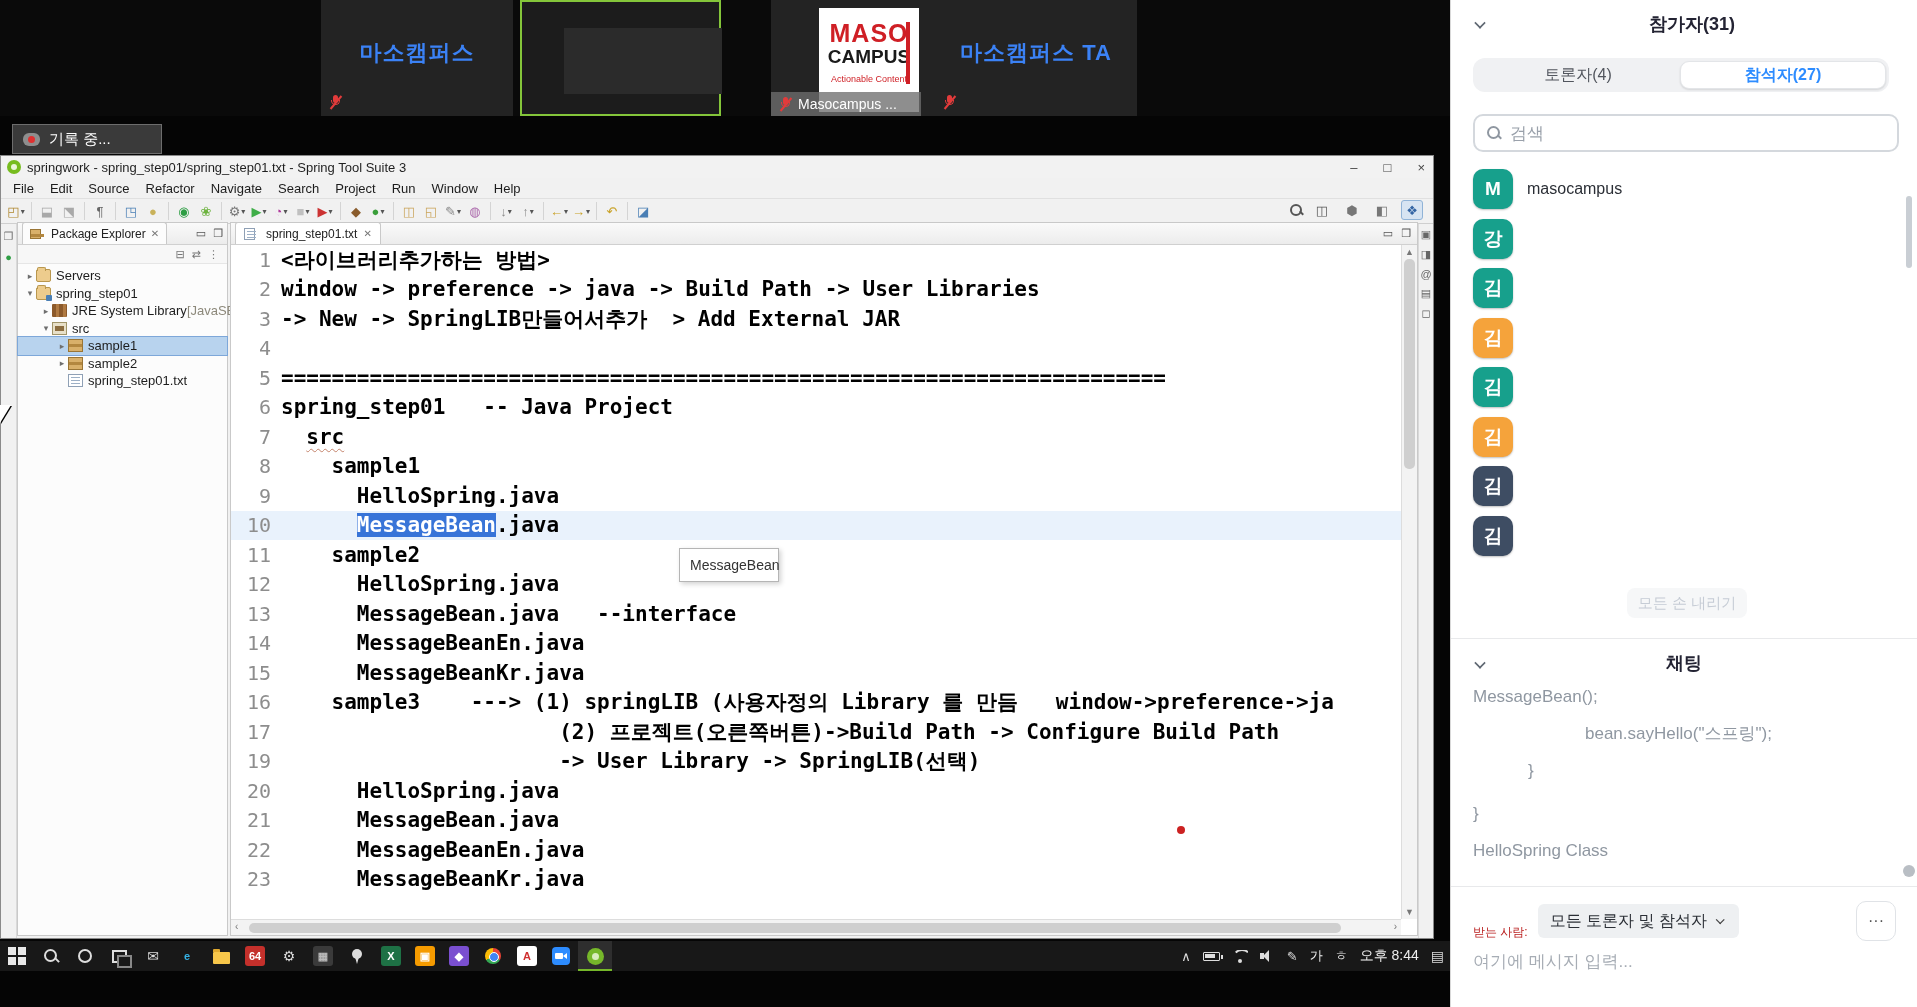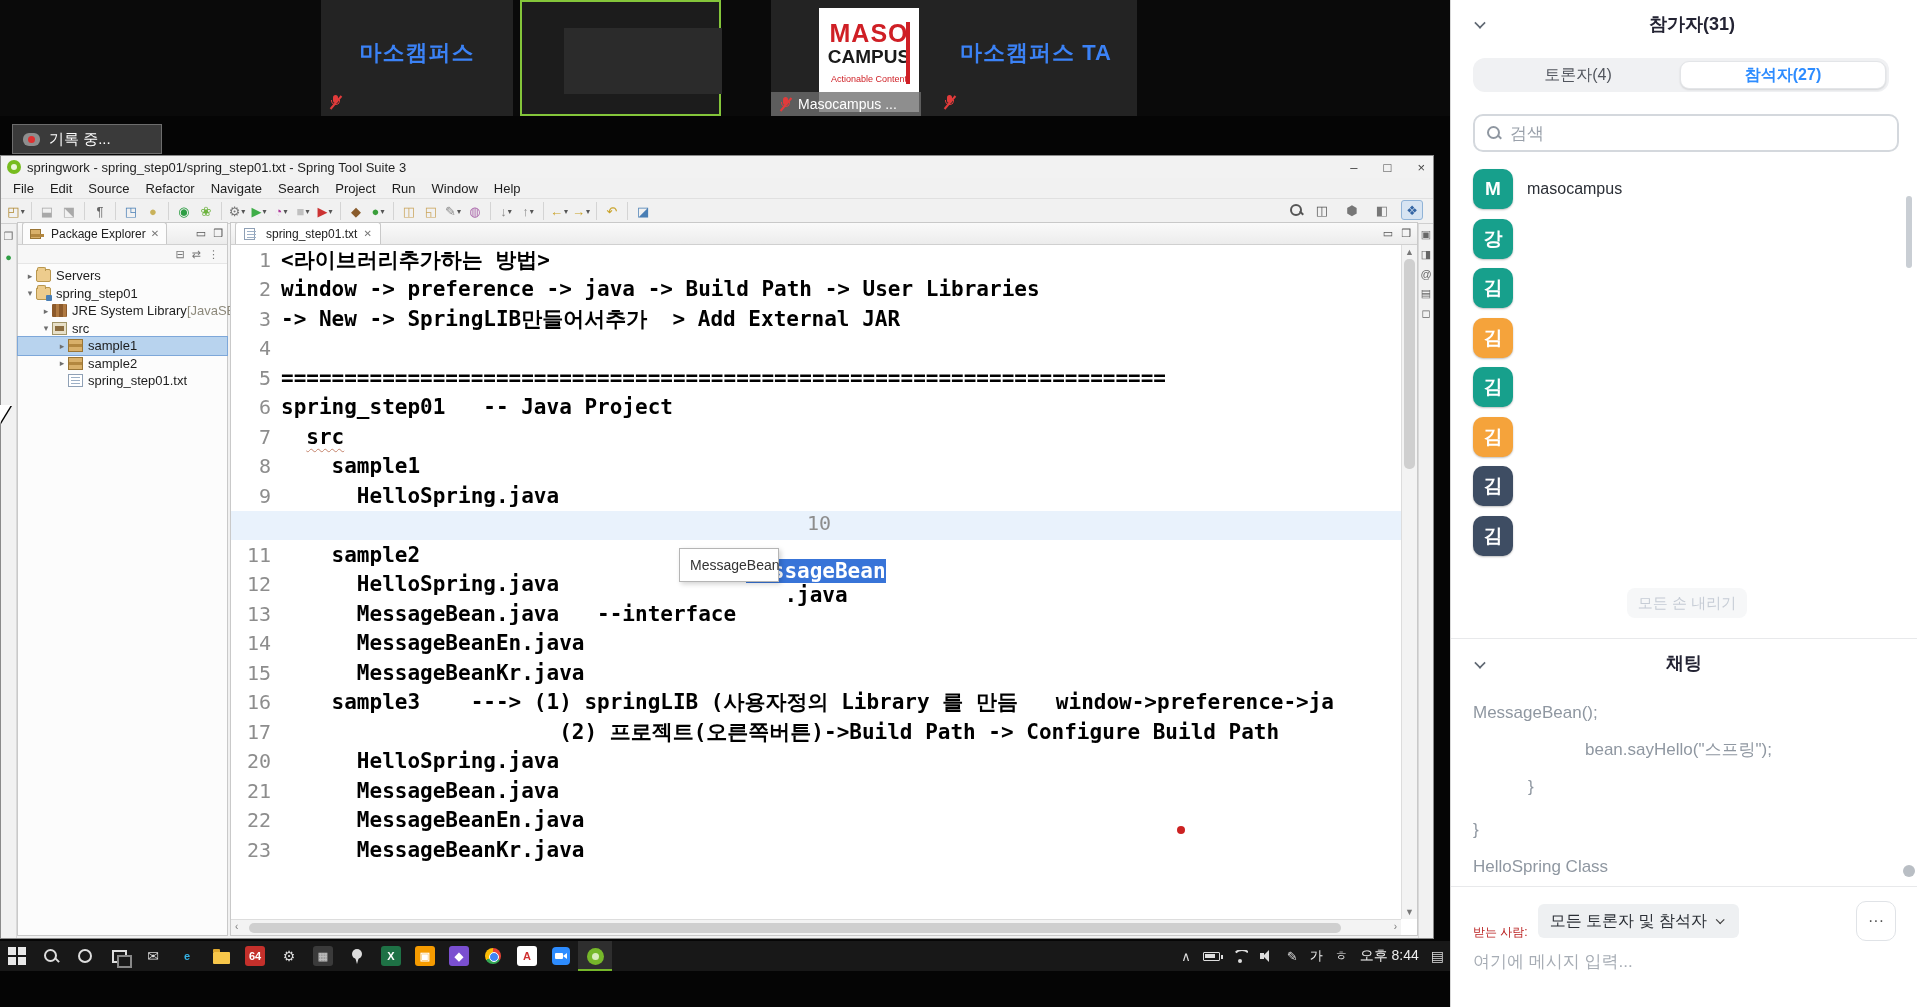"10" .ed-line.current { flex-direction: column -> none }
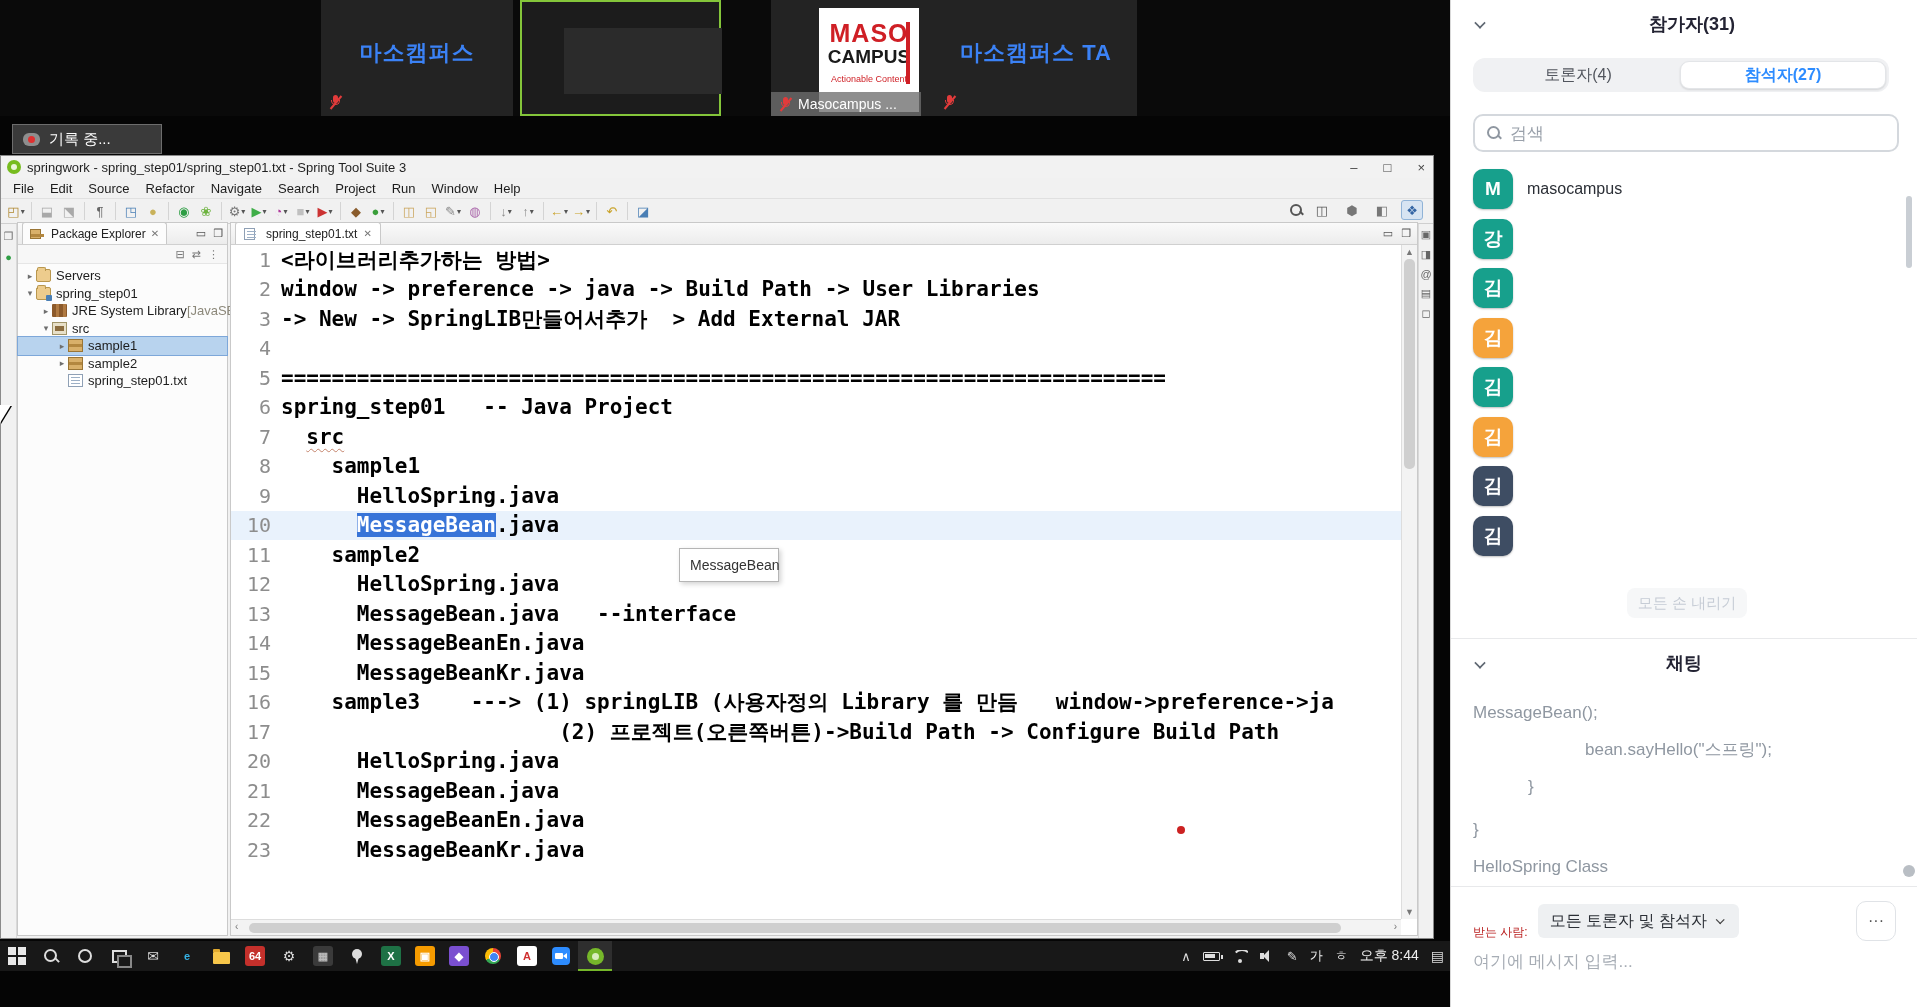"MessageBean();" .chat-msgs { top: 698px -> 682px }
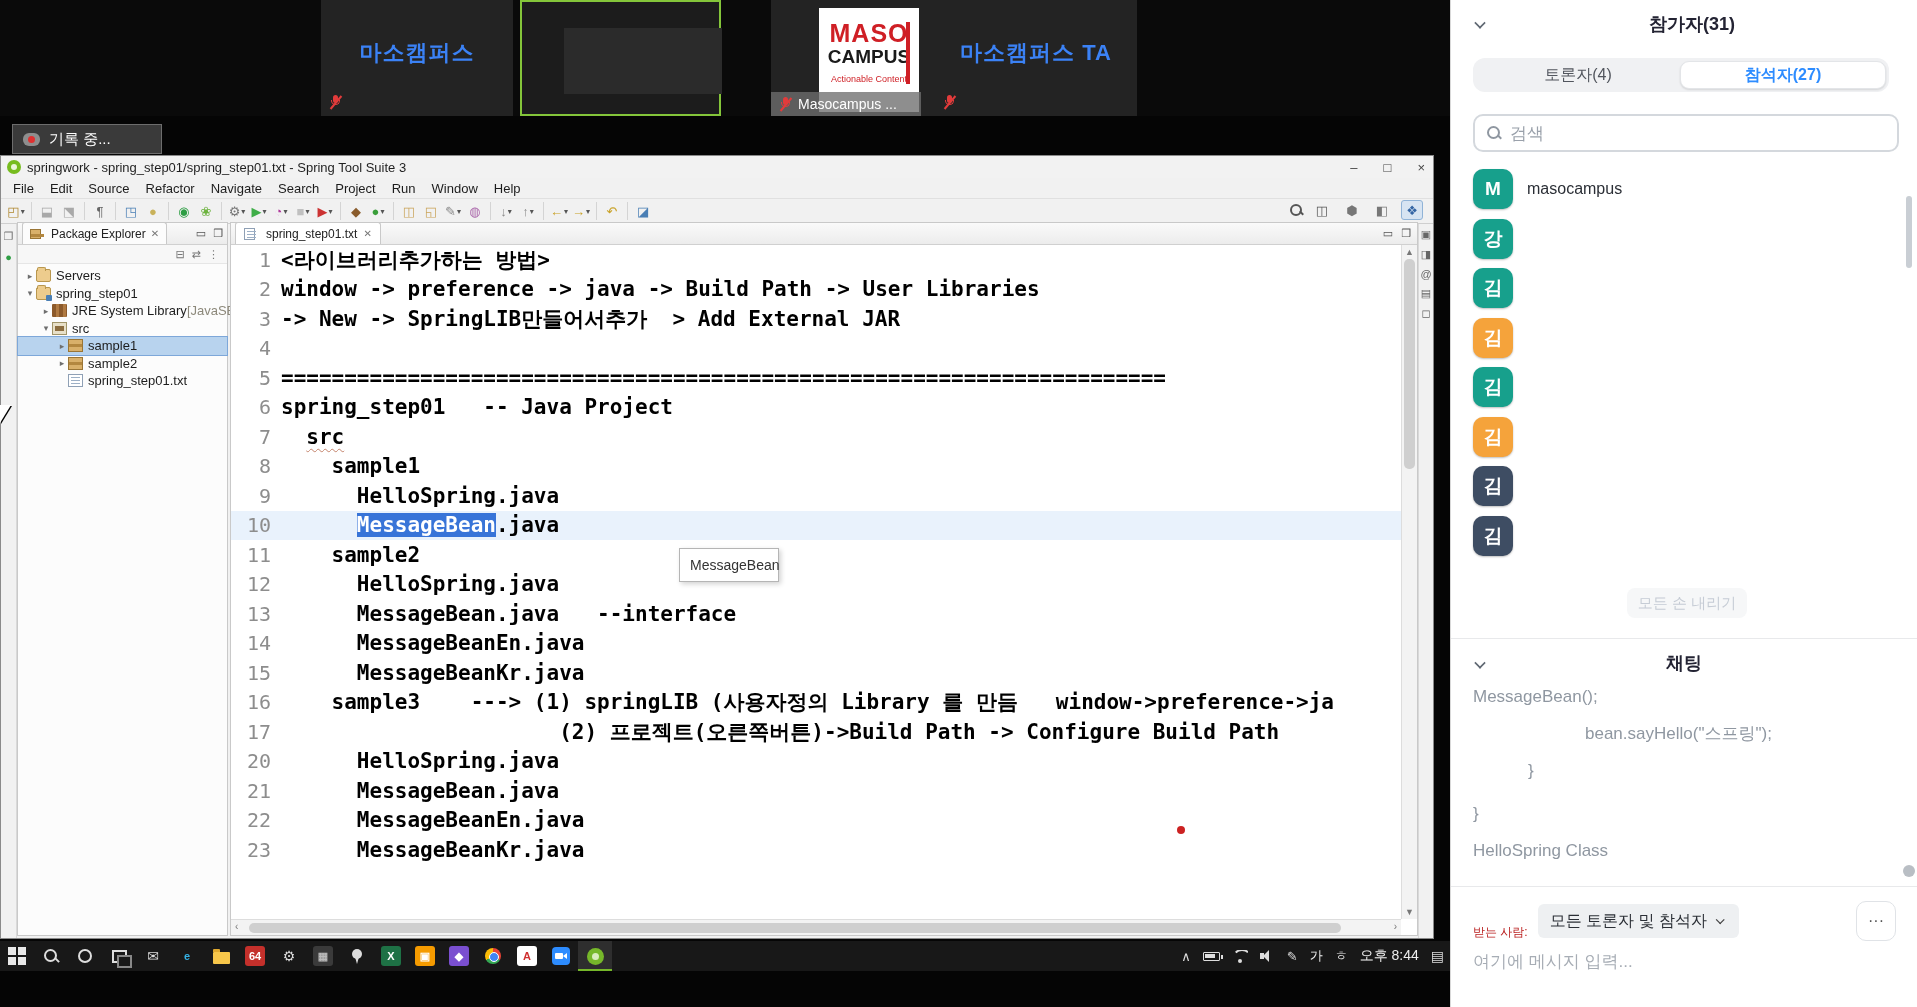"19" div.ed-line { html: none -> <div><span>19</span><span> -&gt; User Library -&gt; SpringLIB(선택)</span></div> }
